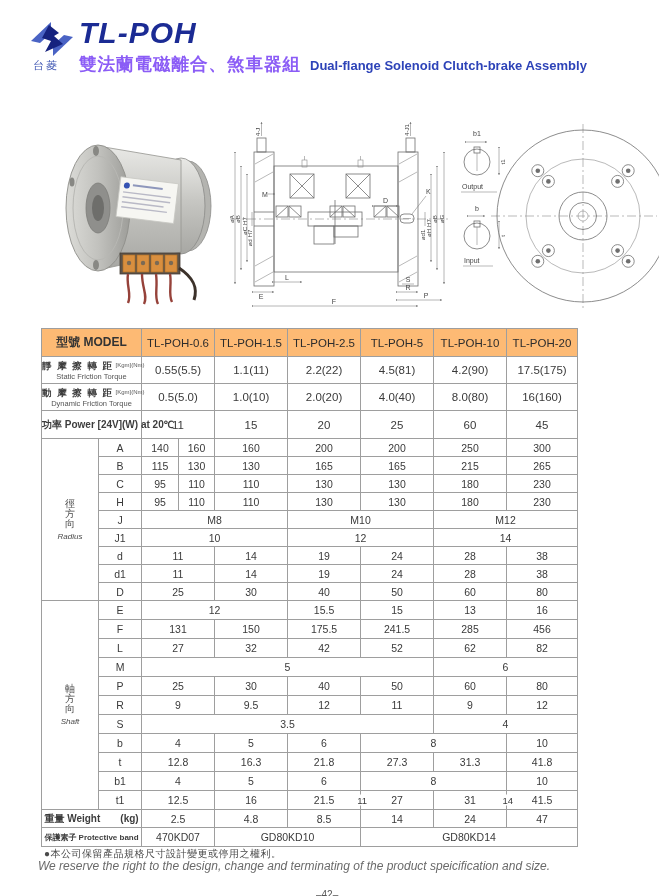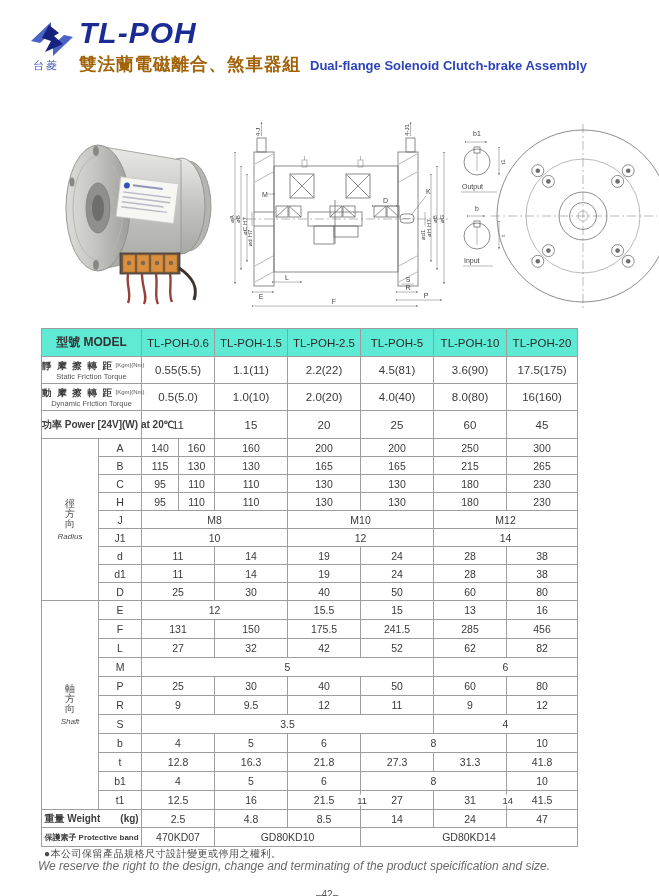"雙法蘭電磁離合、煞車器組" .sub-zh { color: #a16207 -> #8b5cf6 }
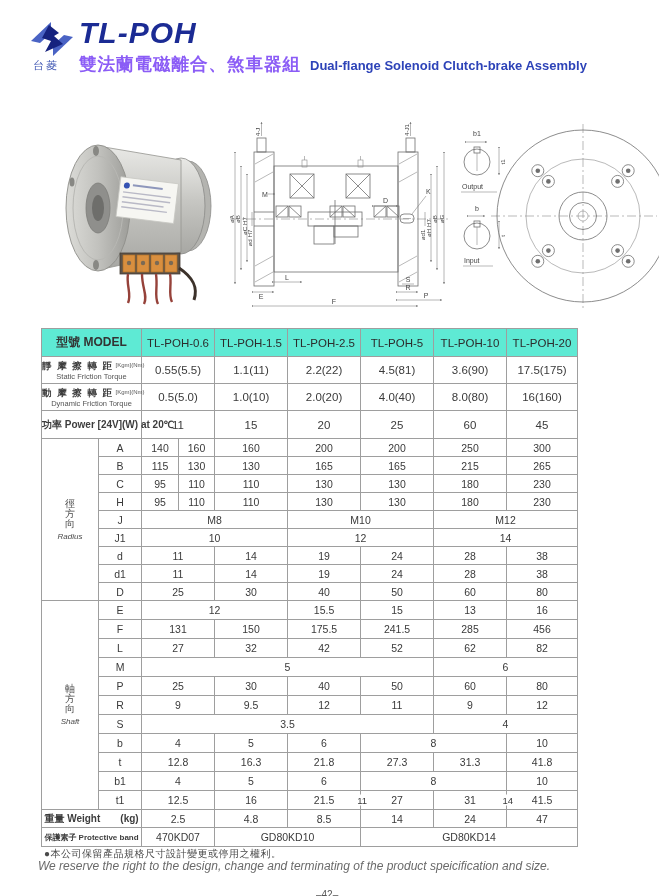"型號 MODEL" tr.head td { background: #5eead4 -> #fdba74 }
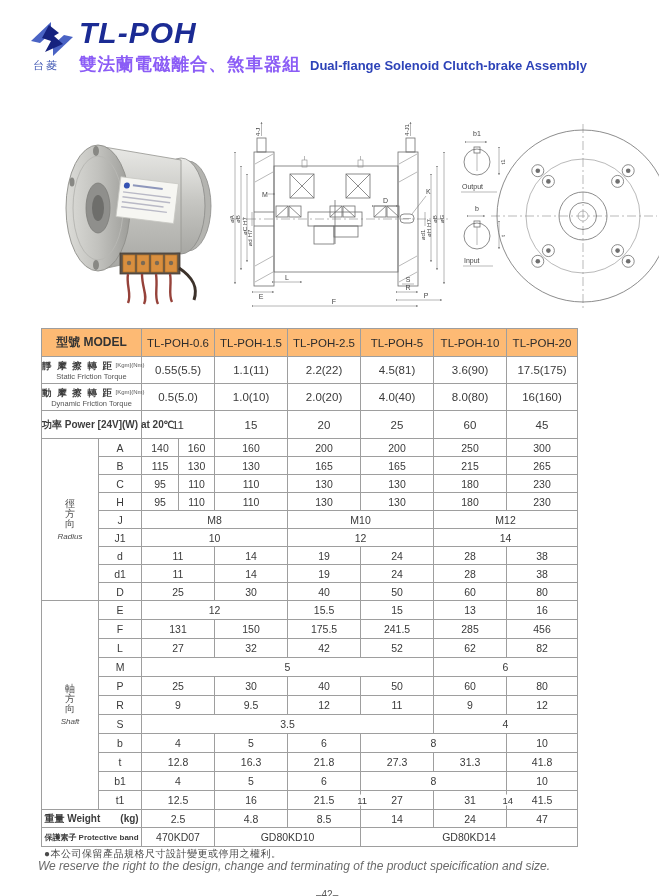"3.6(90)" td { text: 3.6 -> 4.2 }
